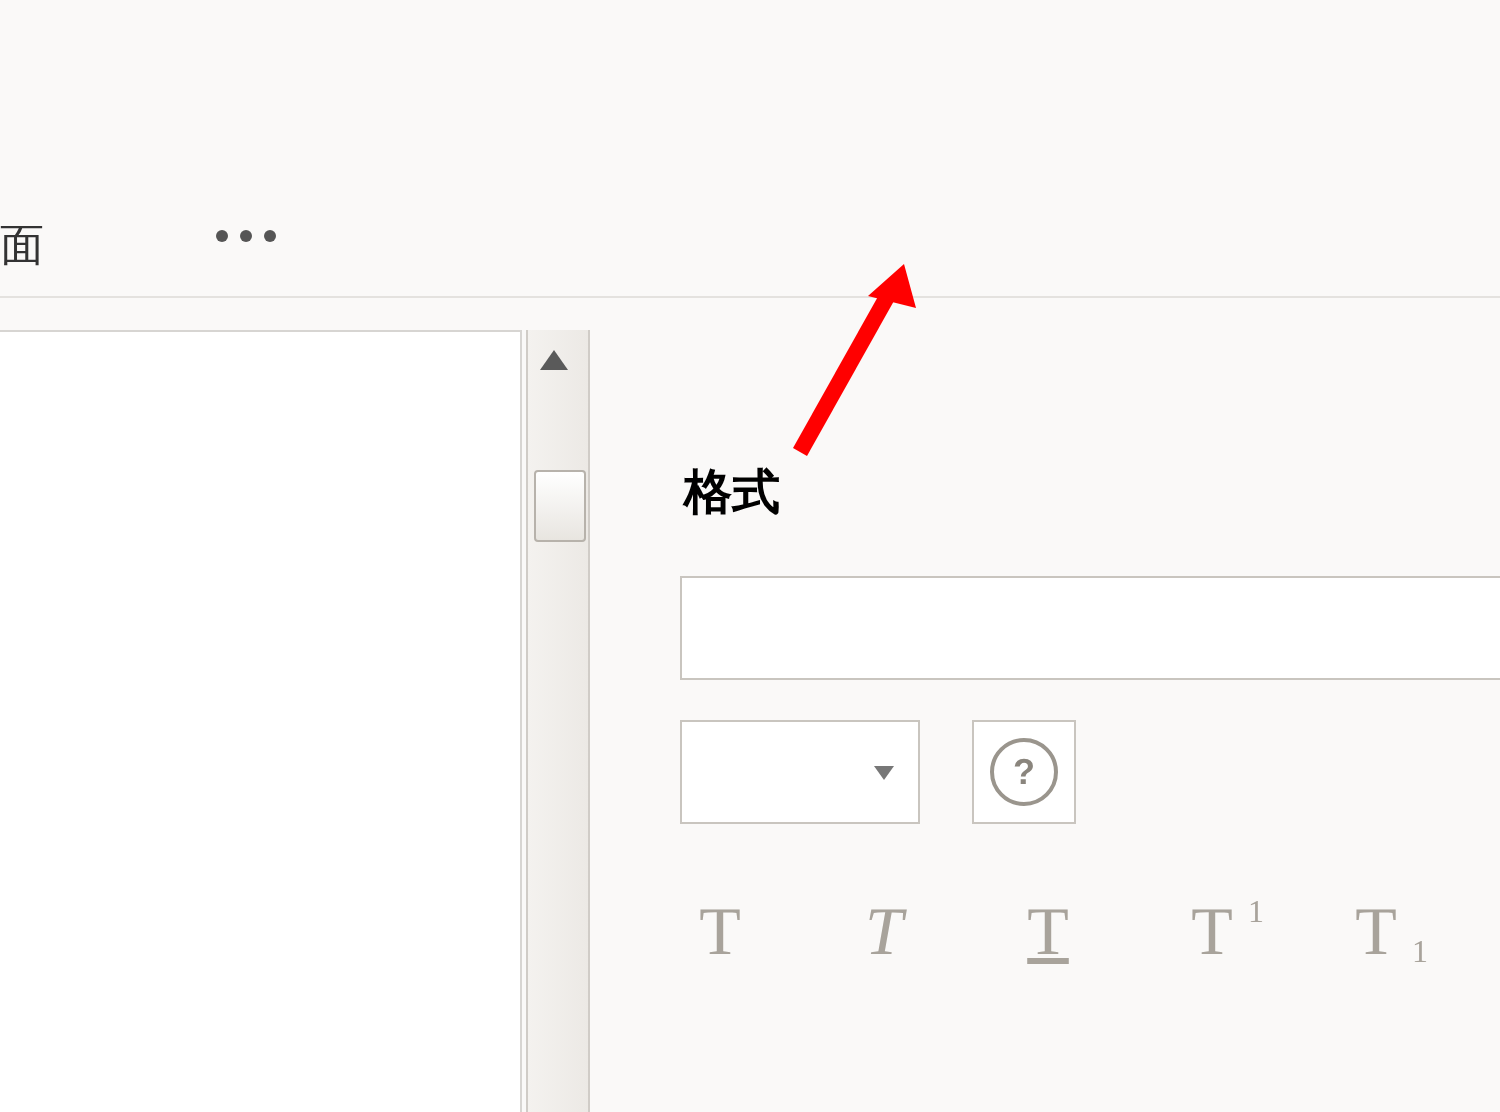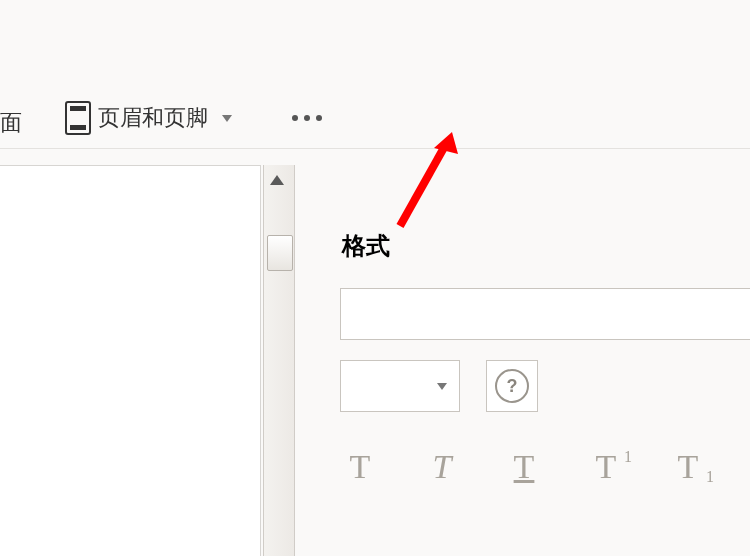"页眉和页脚" div.tb-item { html: <div> <span> <svg> <rect></rect> <rect></rect> <rect></rect> </svg> </span> <span>页眉和页脚</span> <span></span> </div> -> none }
